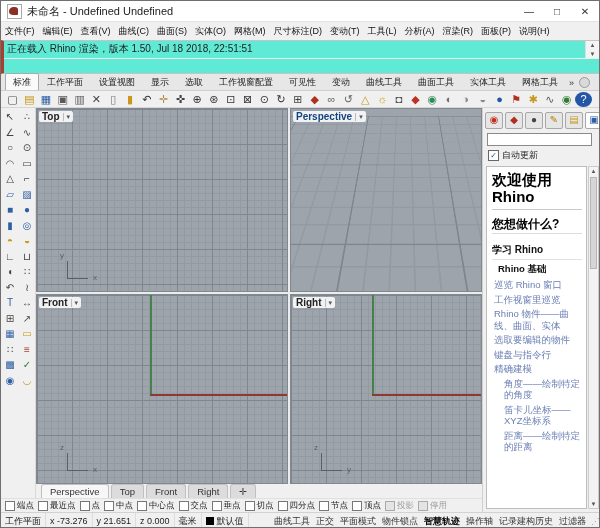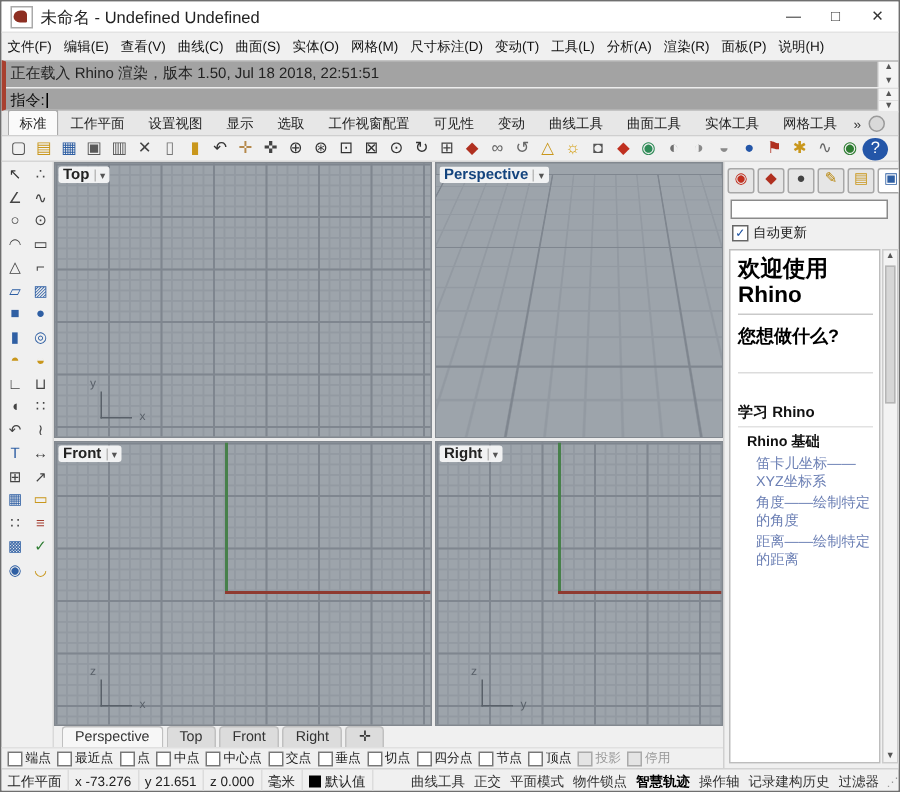"正在载入 Rhino 渲染，版本 1.50, Jul" .cmdarea { background: #a3a3a3 -> #5eead4 }
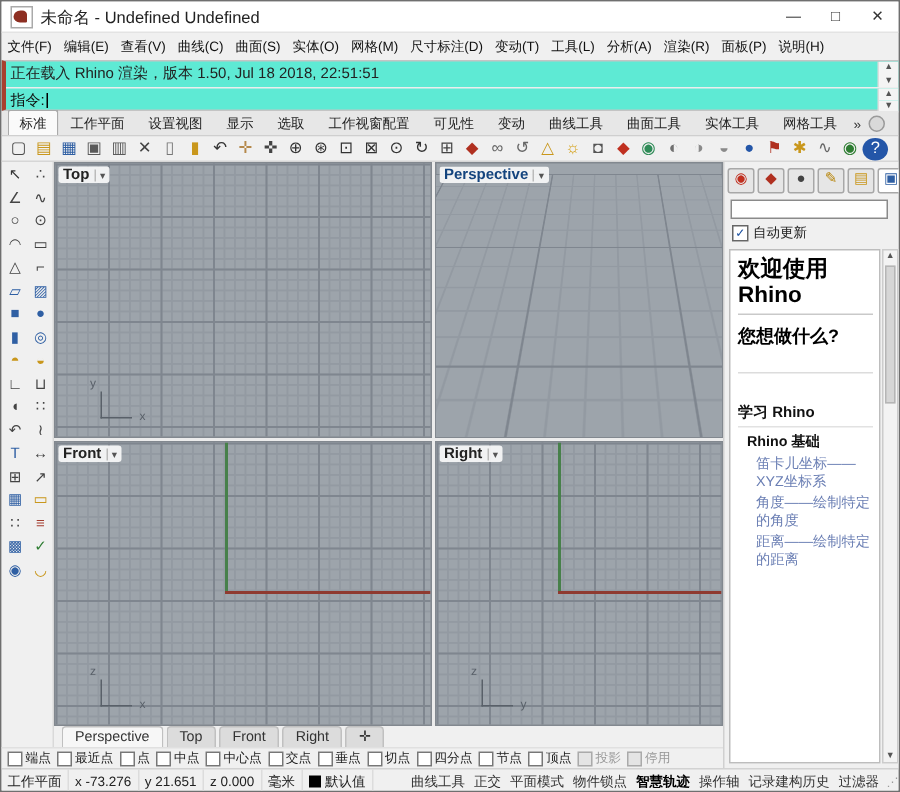"指令:" div.cmdline { html: <div> <span>指令:</span><span></span> <span> <span>▲</span> <span>▼</span> </span> </div> -> none }
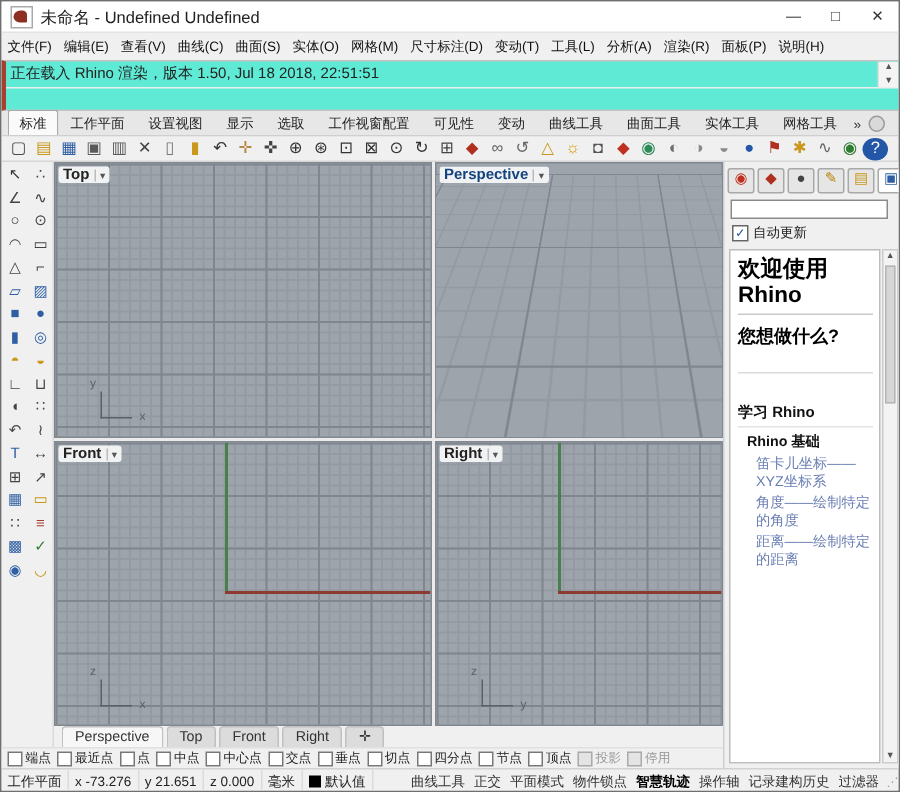"您想做什么?" .p-question { margin-bottom: 17px -> 7px; padding-bottom: 15px -> 0 }
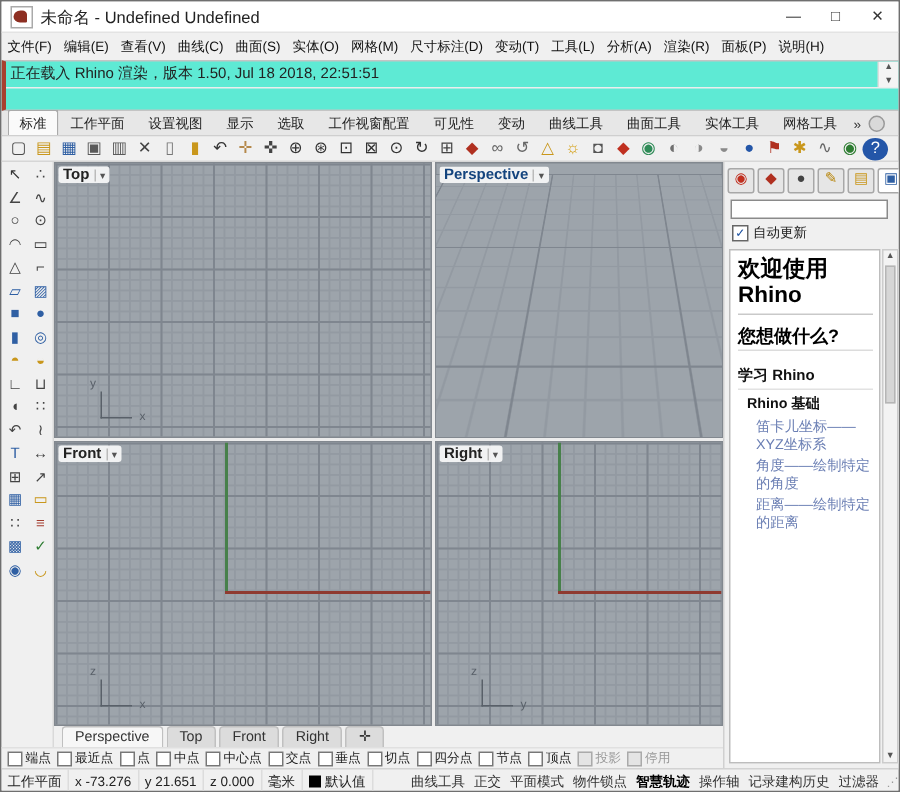"巡览 Rhino 窗口" div.p-links { html: none -> <div> <a>巡览 Rhino 窗口</a> <a>工作视窗里巡览</a> <a>Rhino 物件——曲线、曲面、实体</a> <a>选取要编辑的物件</a> <a>键盘与指令行</a> <a>精确建模</a> </div> }
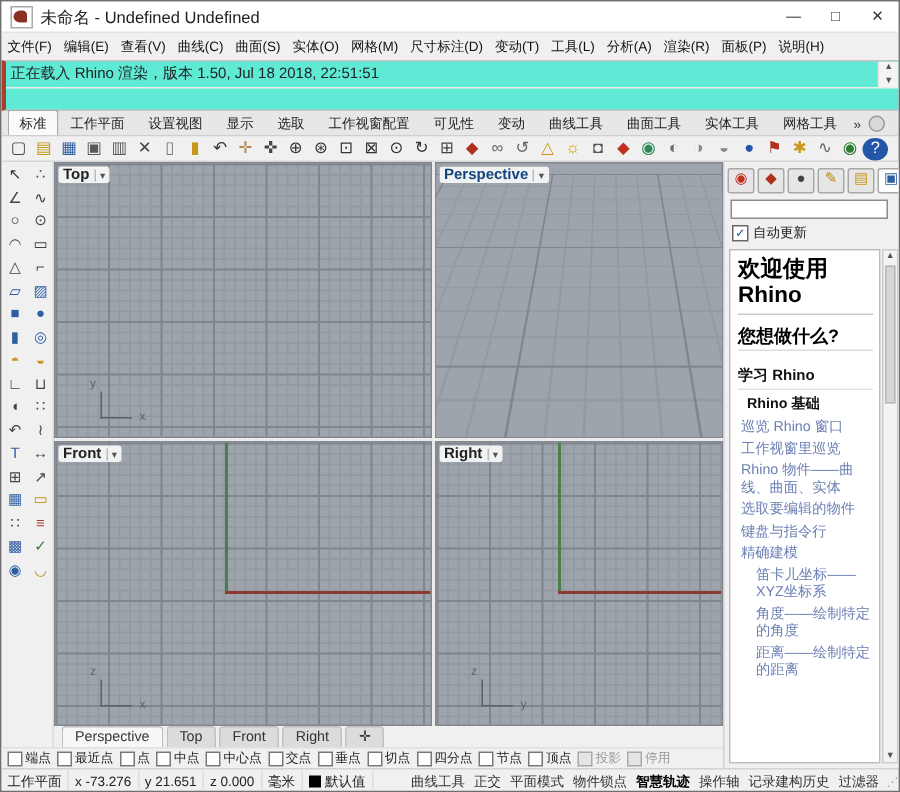"笛卡儿坐标——XYZ坐标系" a.p-sublink { order: before "角度——绘制特定的角度" -> after "角度——绘制特定的角度" }
